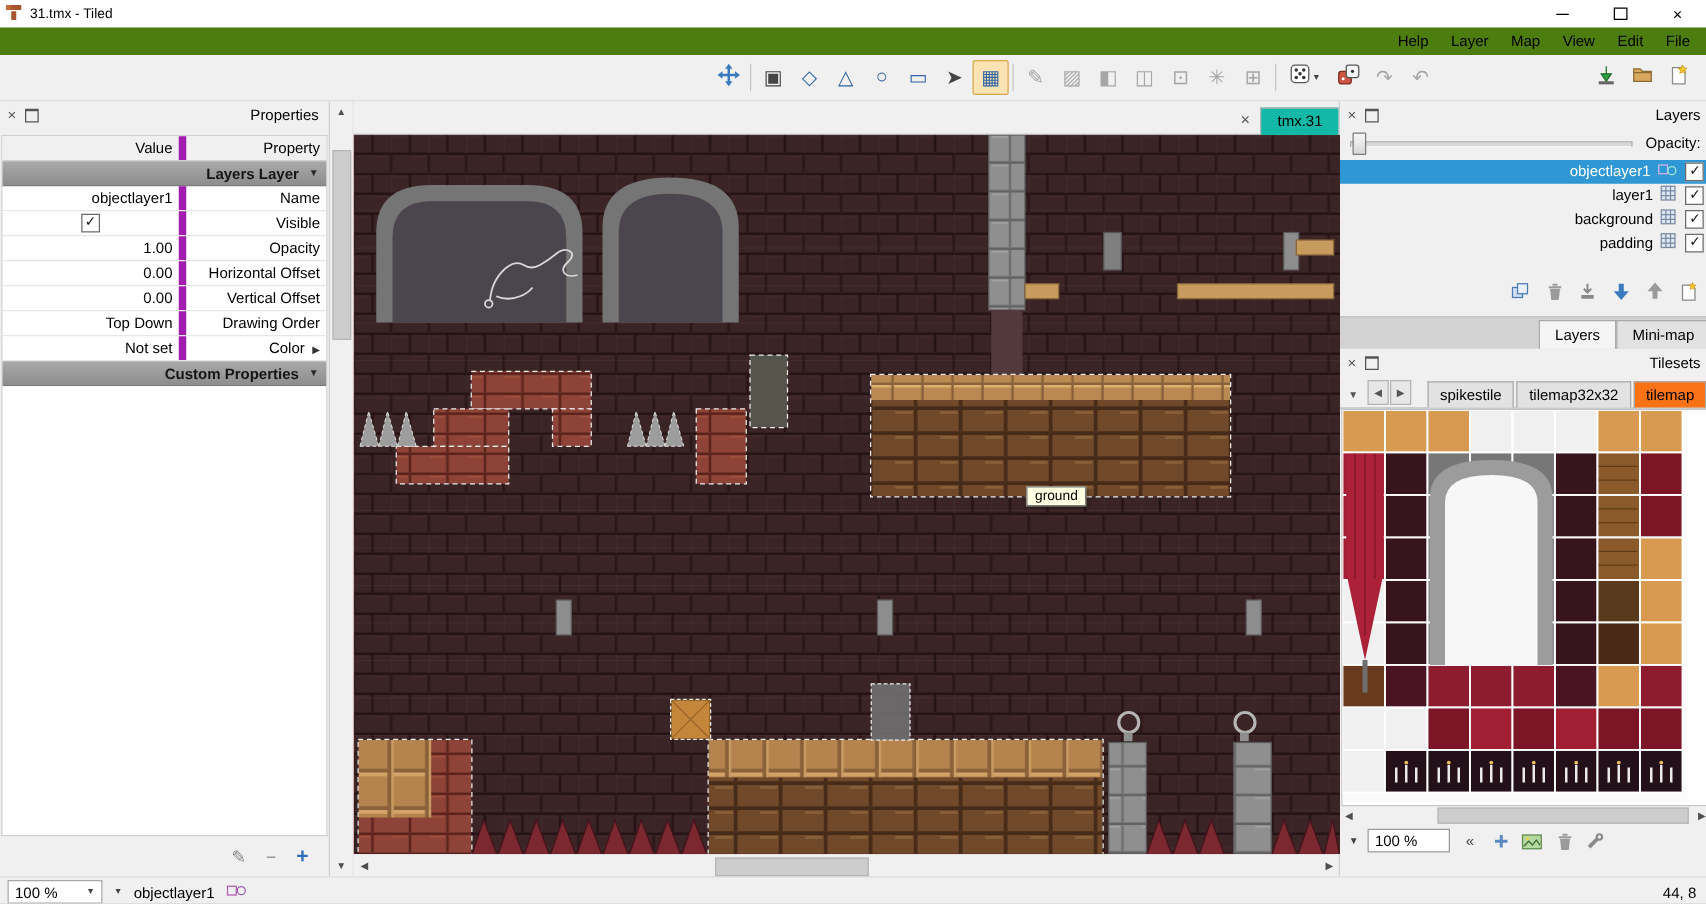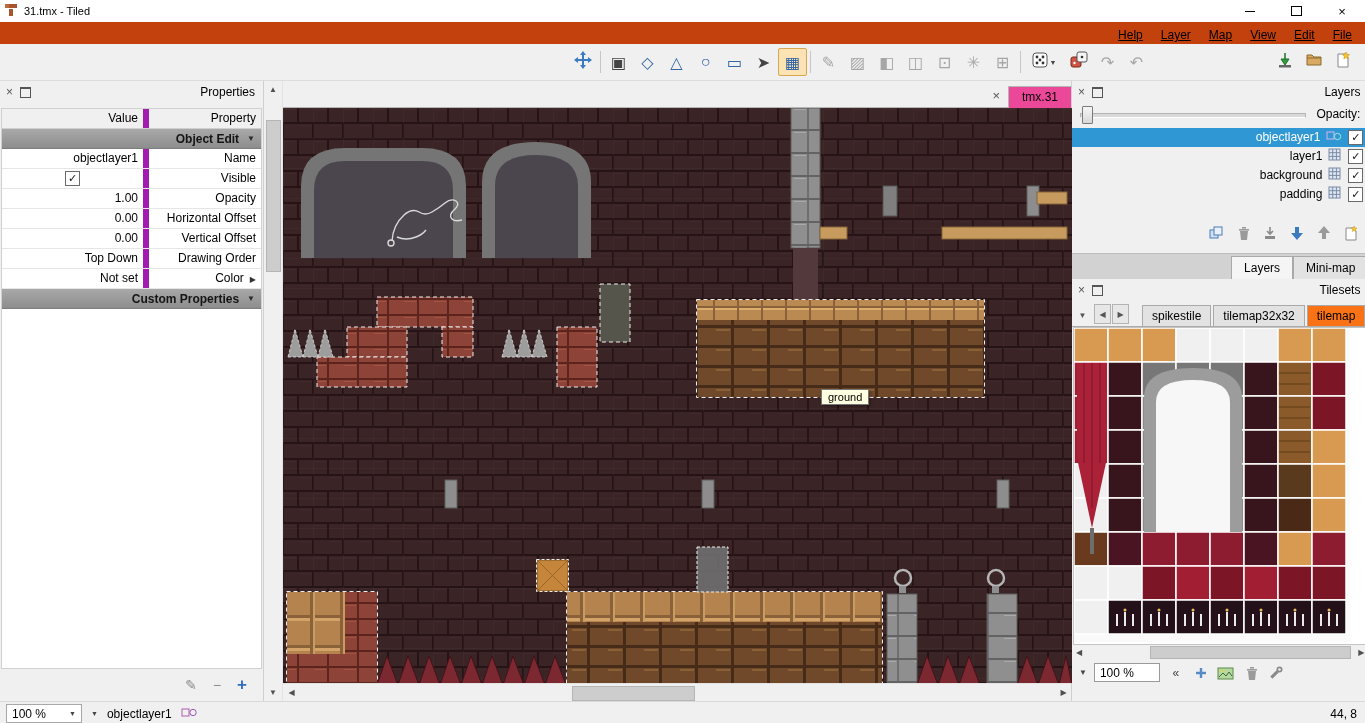"Help" .menubar { align-items: flex-end -> center; background: #c2410c -> #4d7c0f; text-decoration: underline -> none }
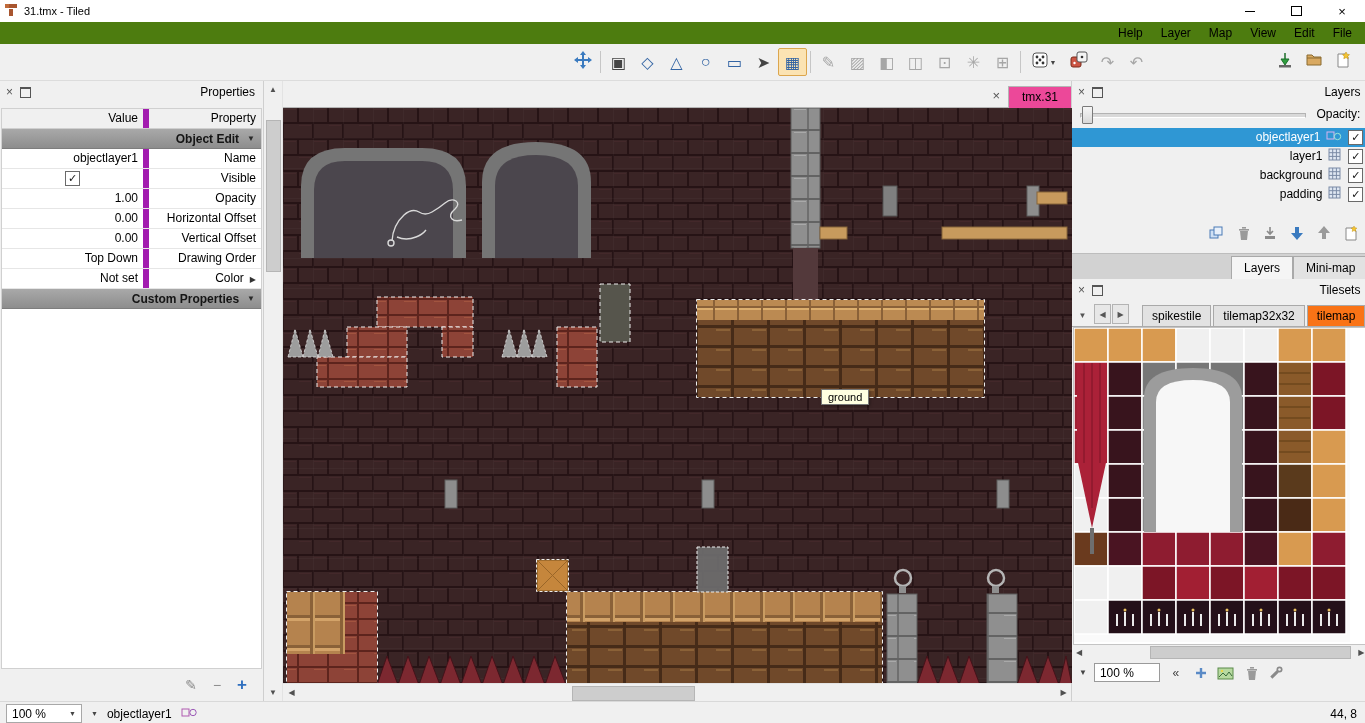"tmx.31" .tab { background: #ec4899 -> #14b8a6 }
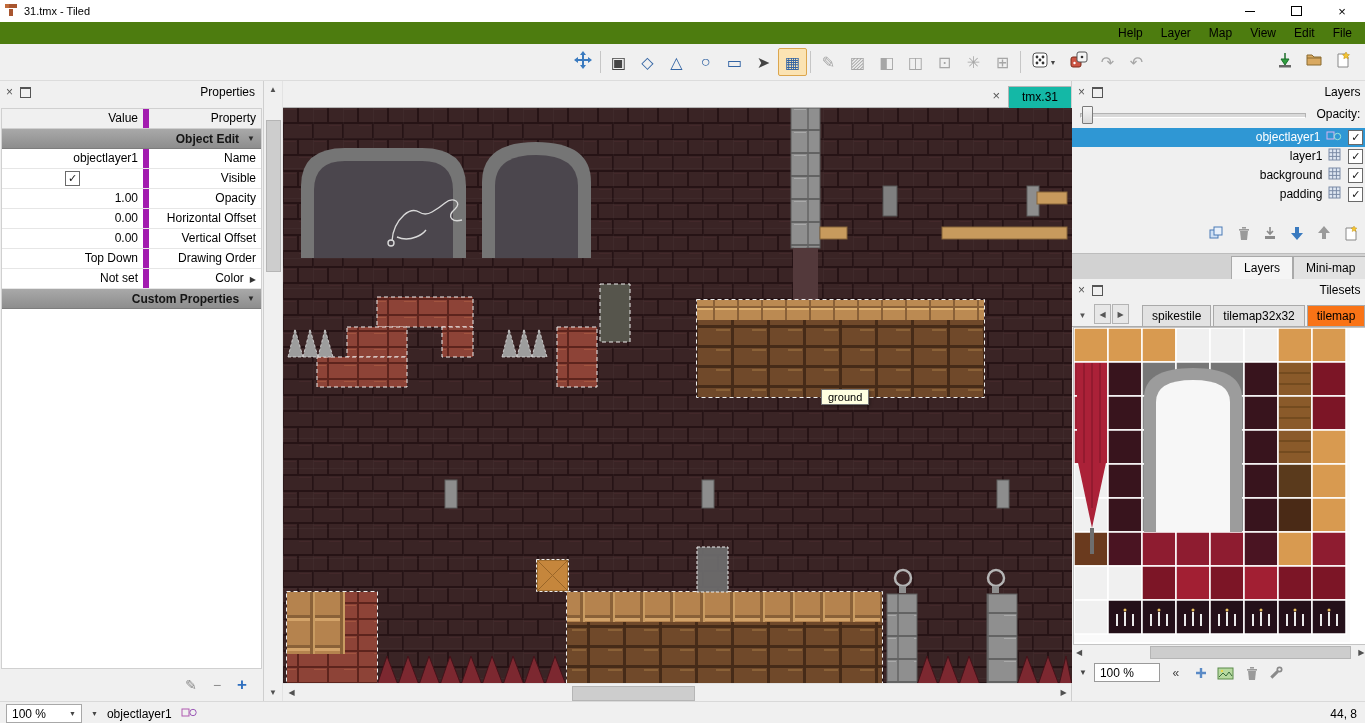"Object Edit" span { text: Object Edit -> Layers Layer }
